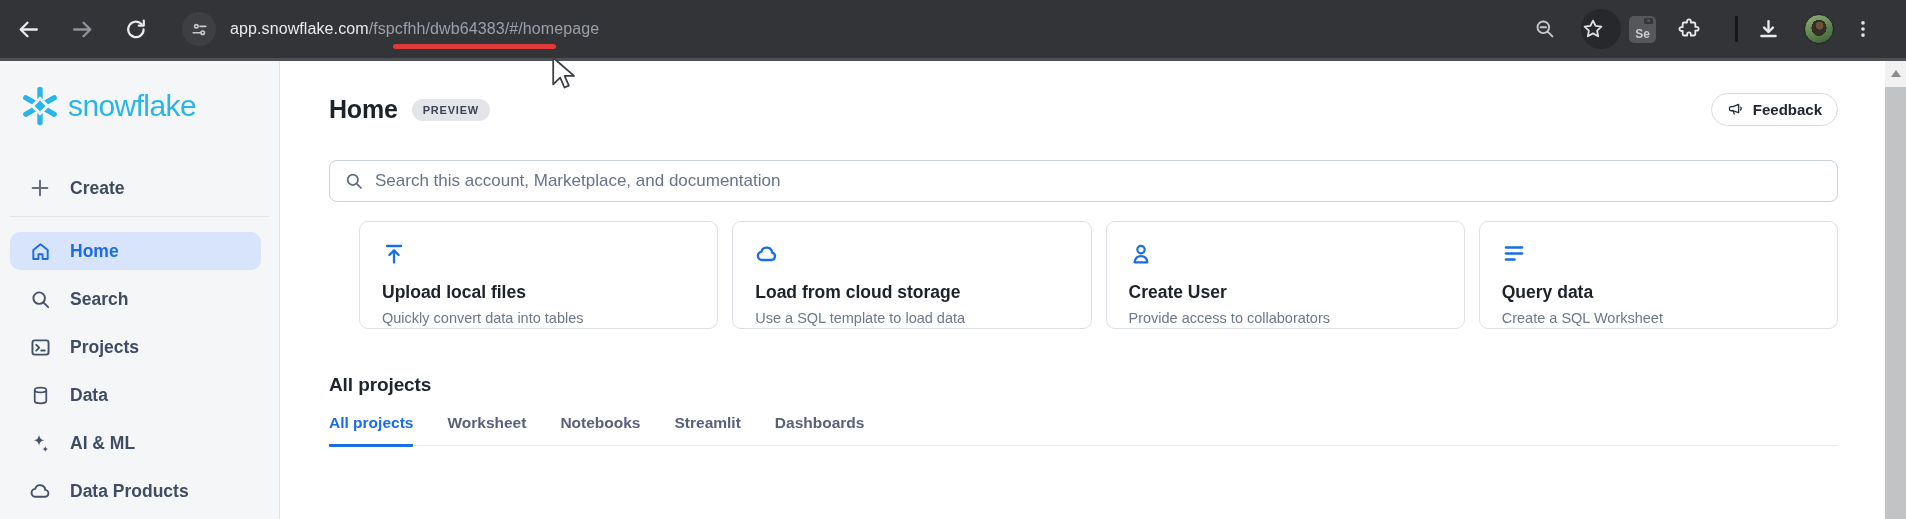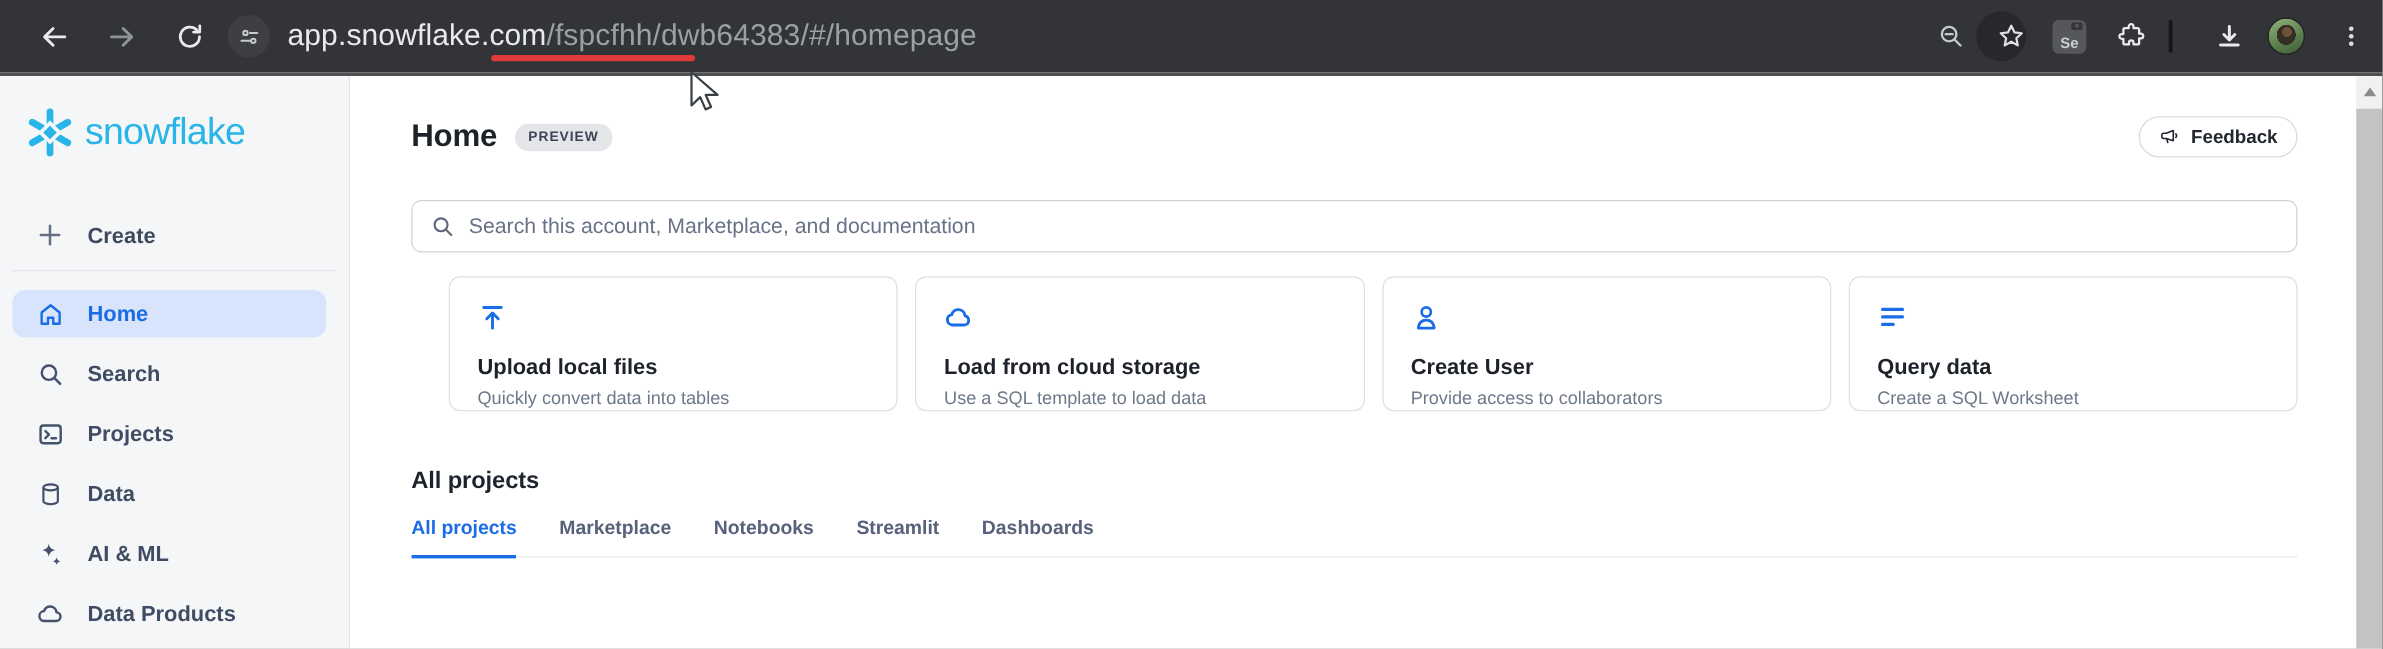"app.snowflake.com/fspcfhh/dwb64383/#/hom" .url-text { font-size: 24px -> 16px }
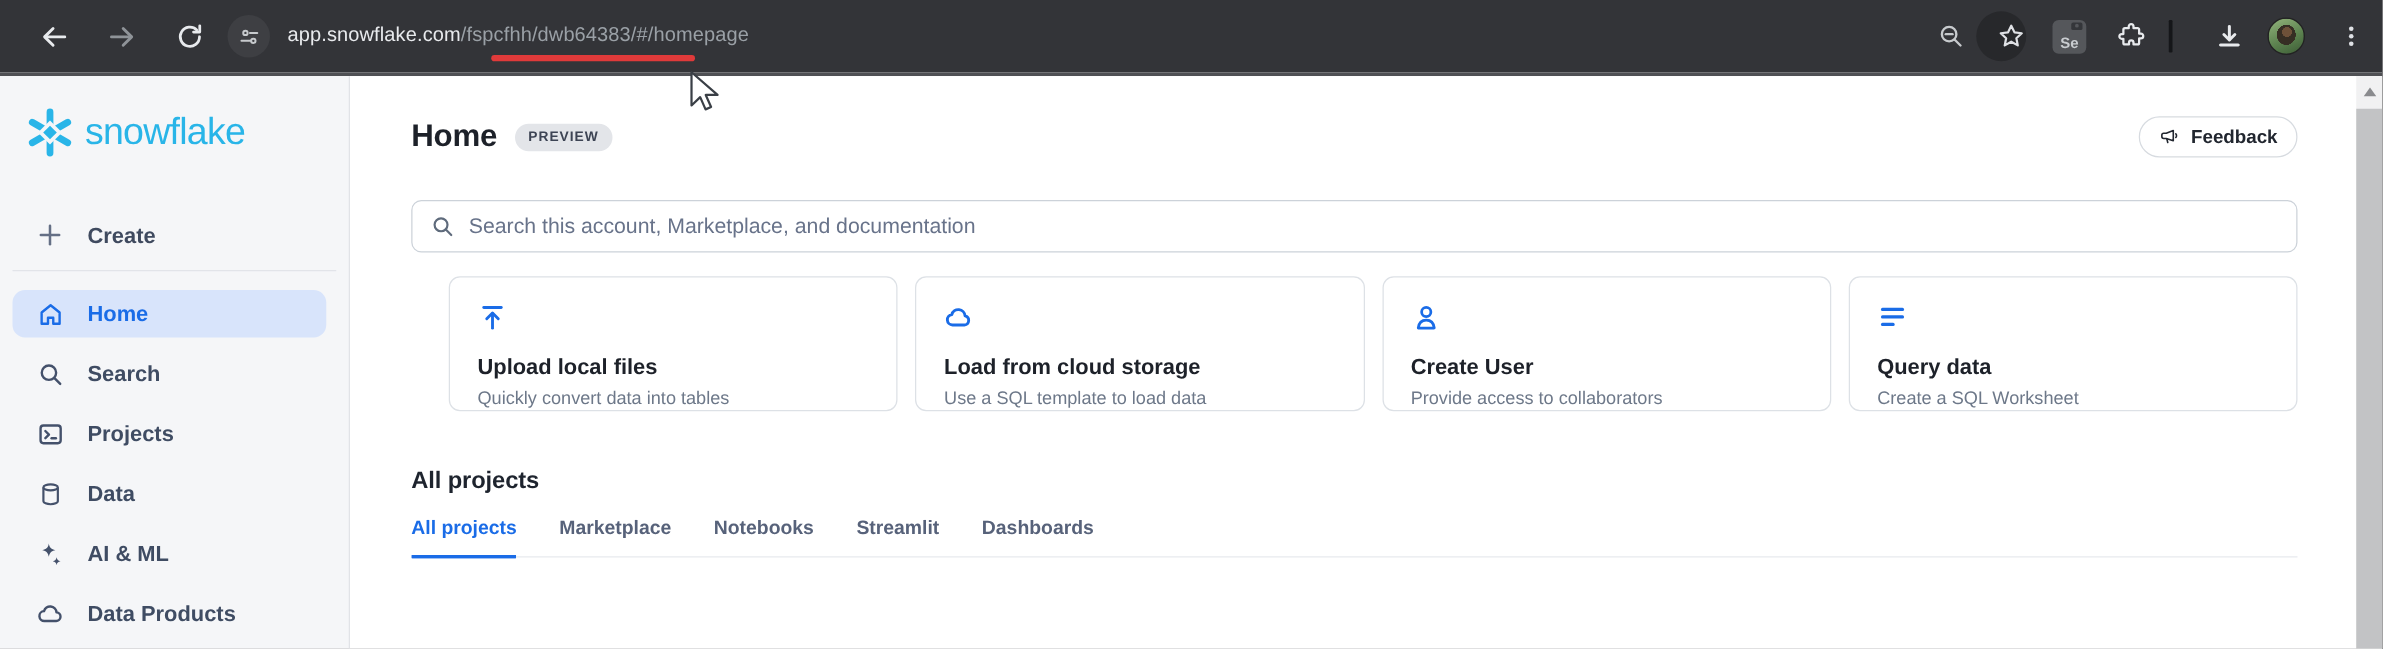"Se" .tb-btn { justify-content: flex-end -> flex-start }
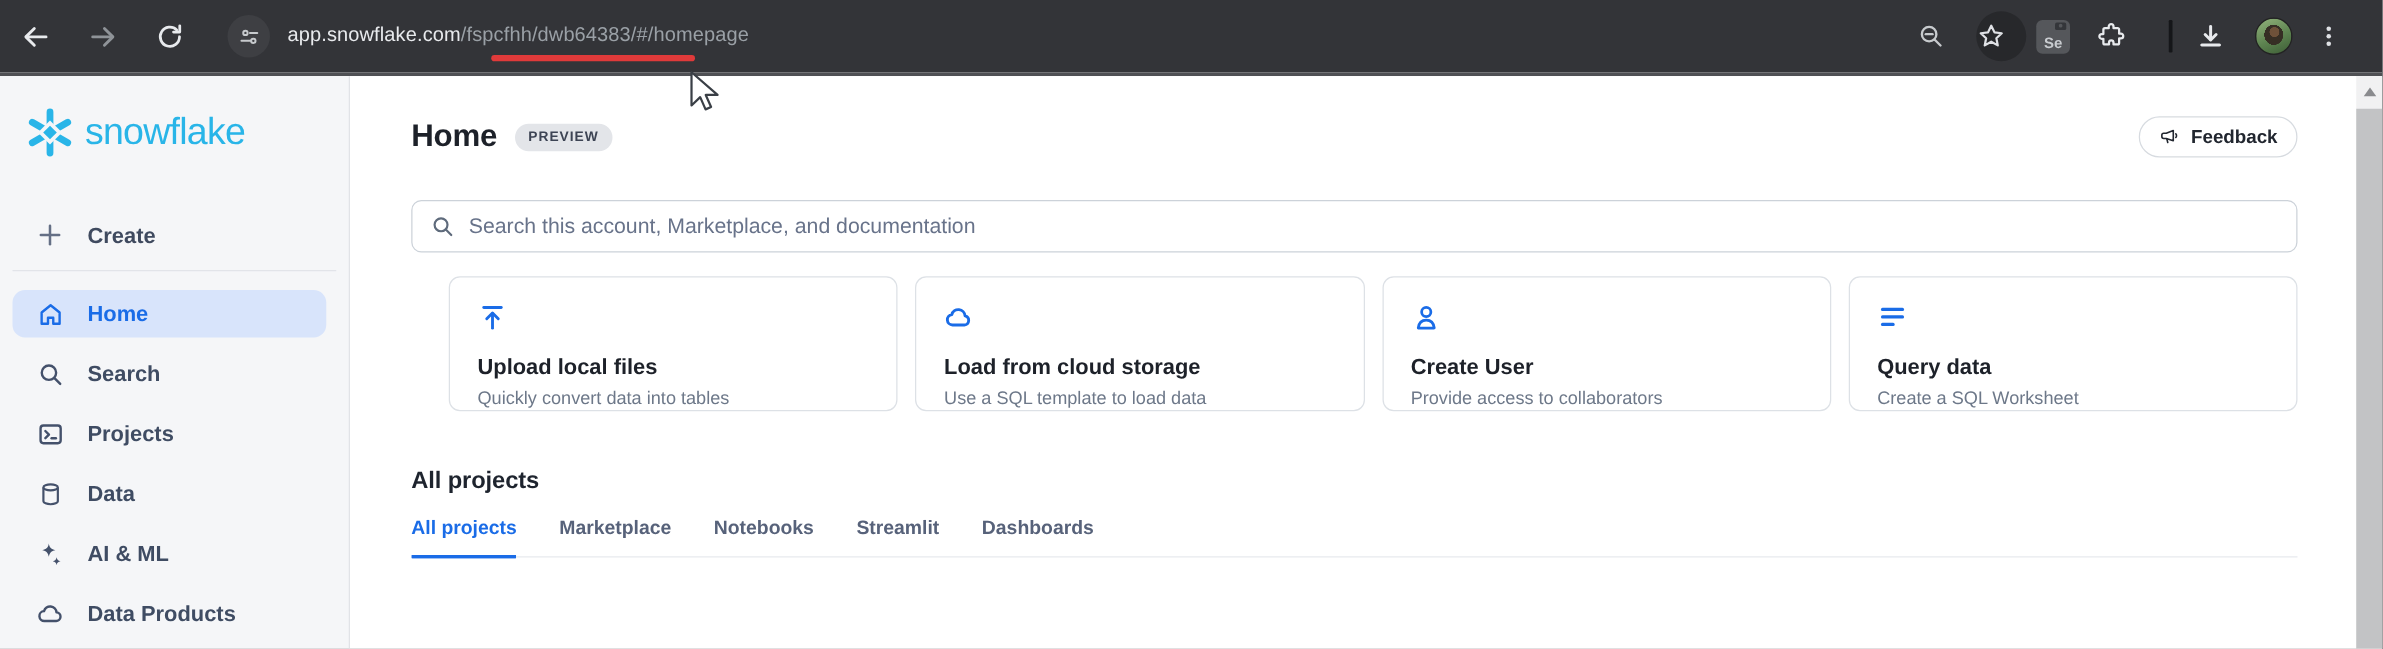"Marketplace" span.tab { text: Marketplace -> Worksheet }
